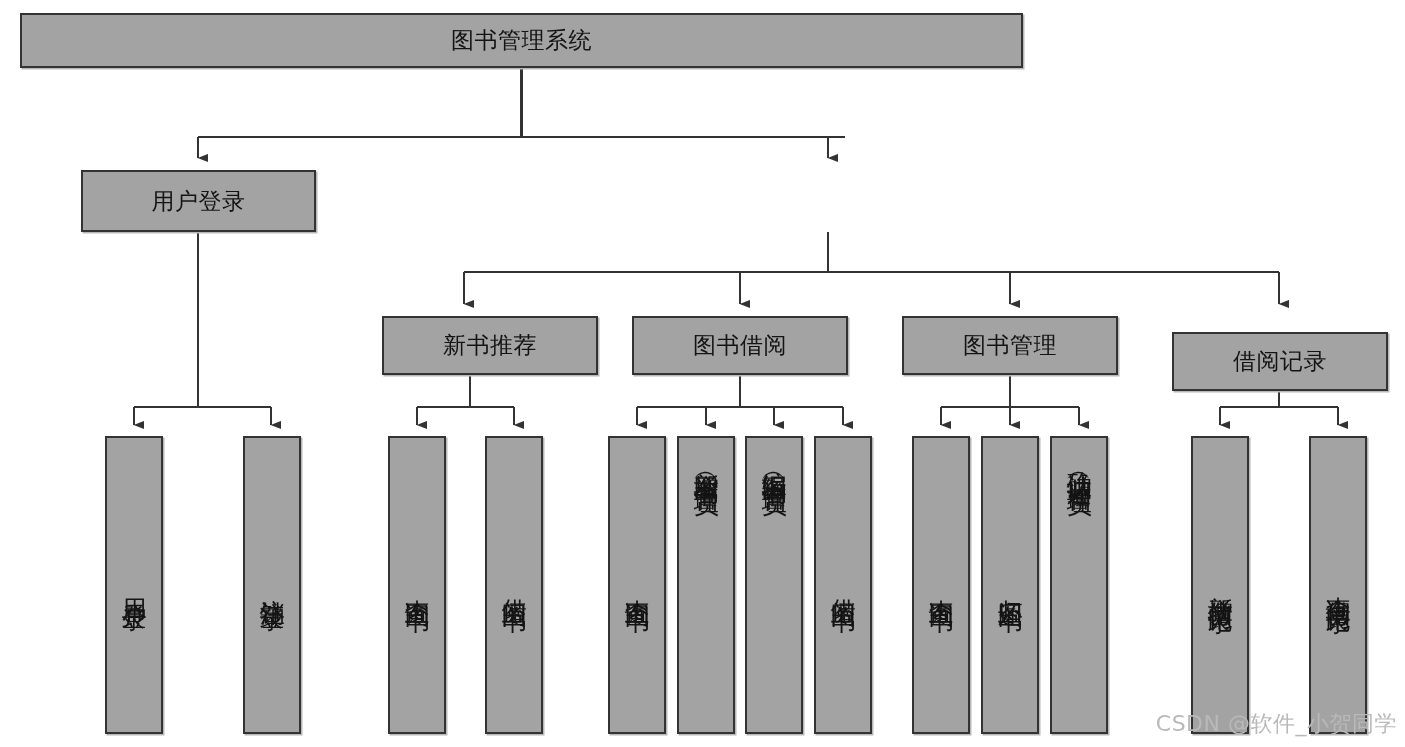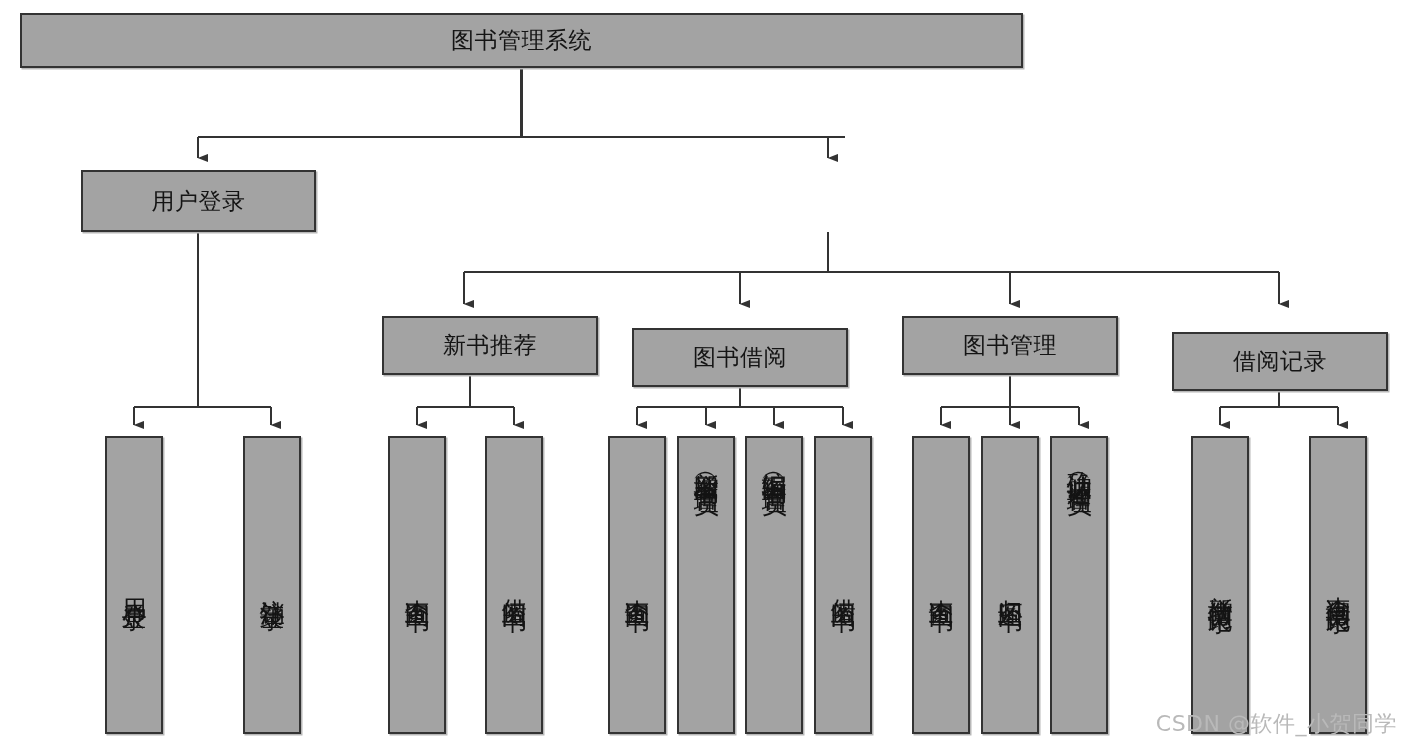"图书借阅" div.node { margin-top: 12px -> none }
